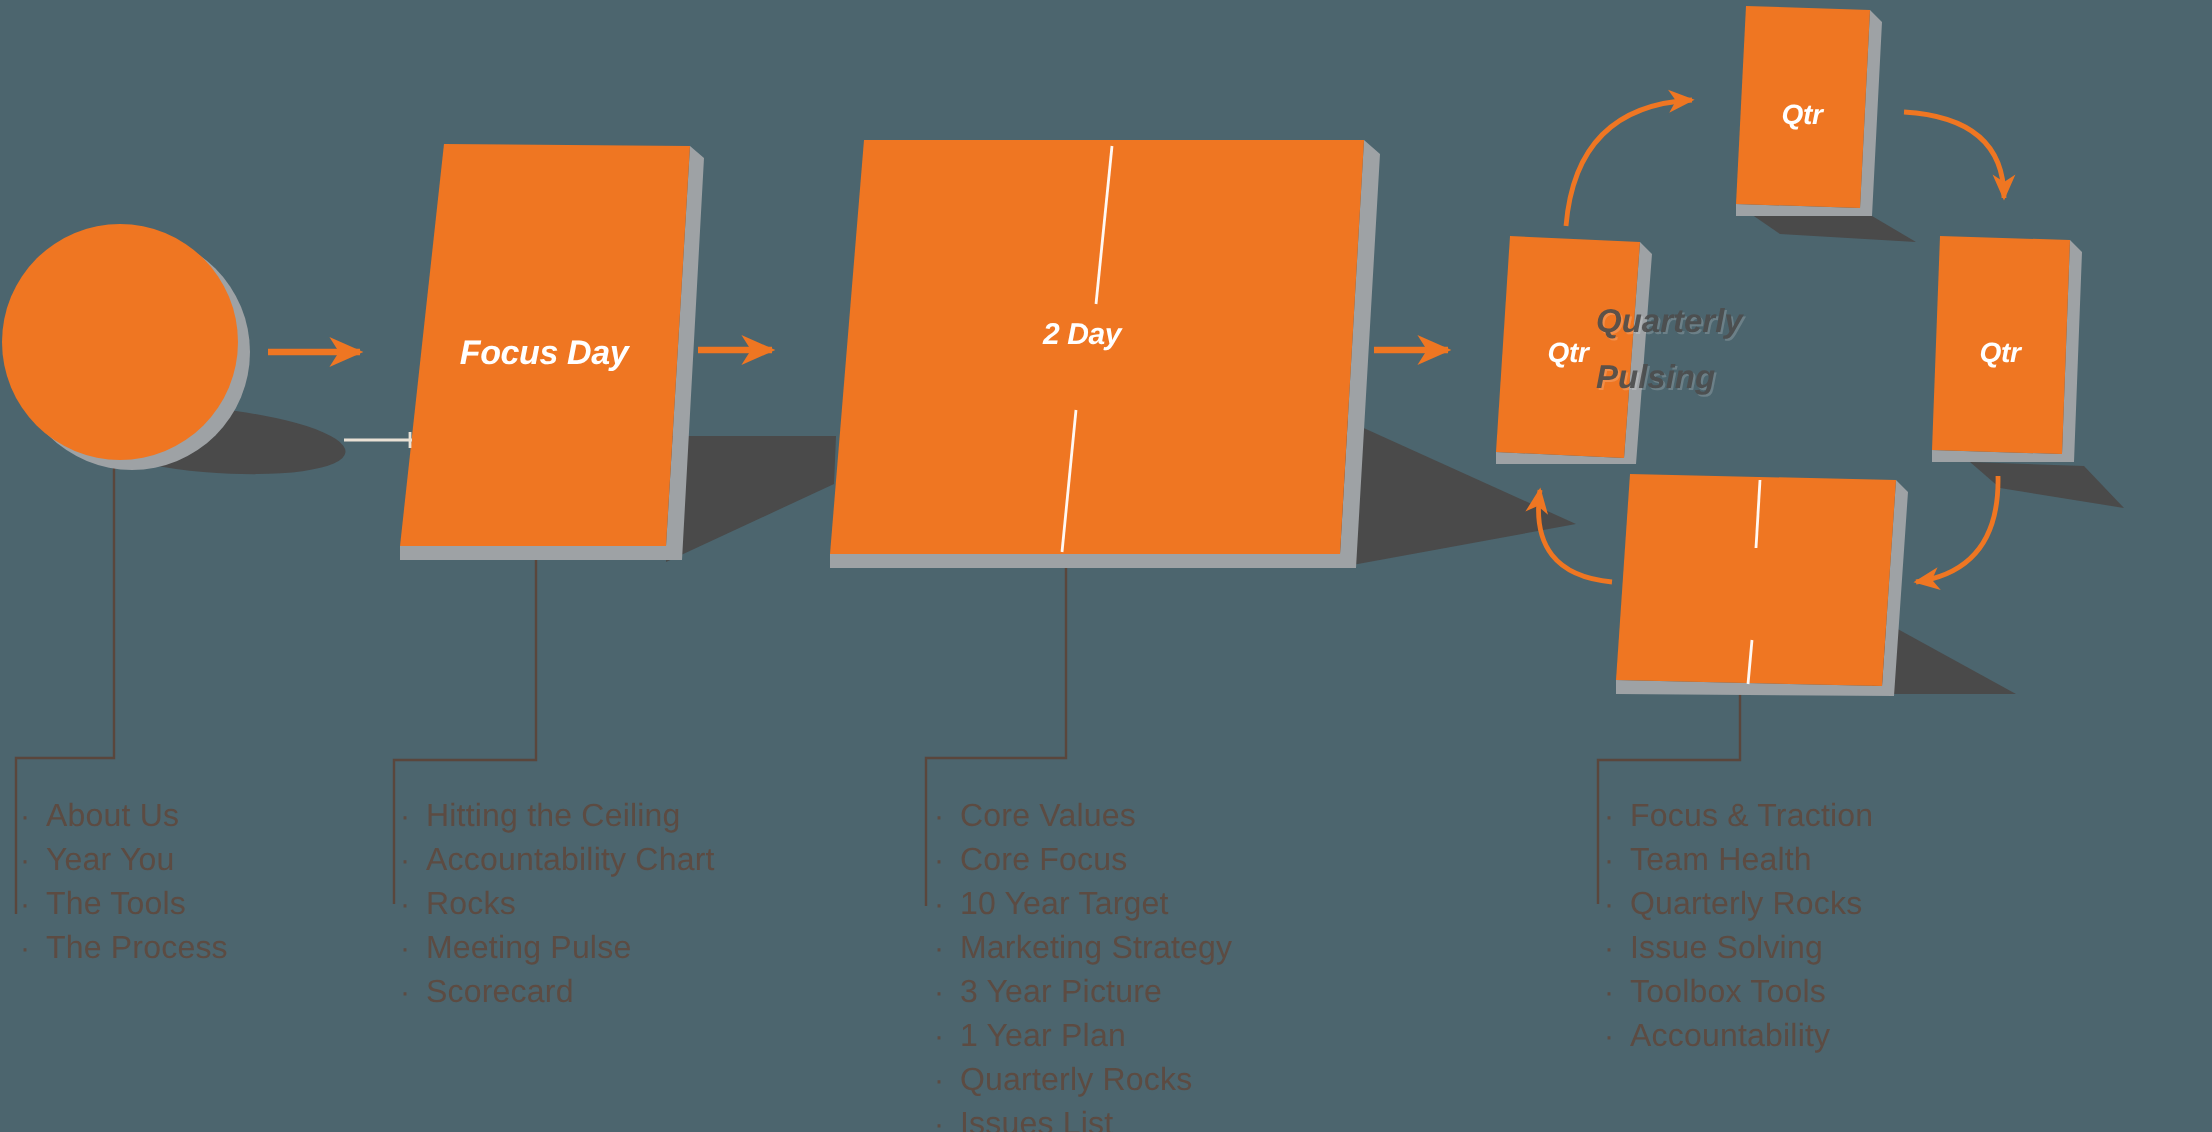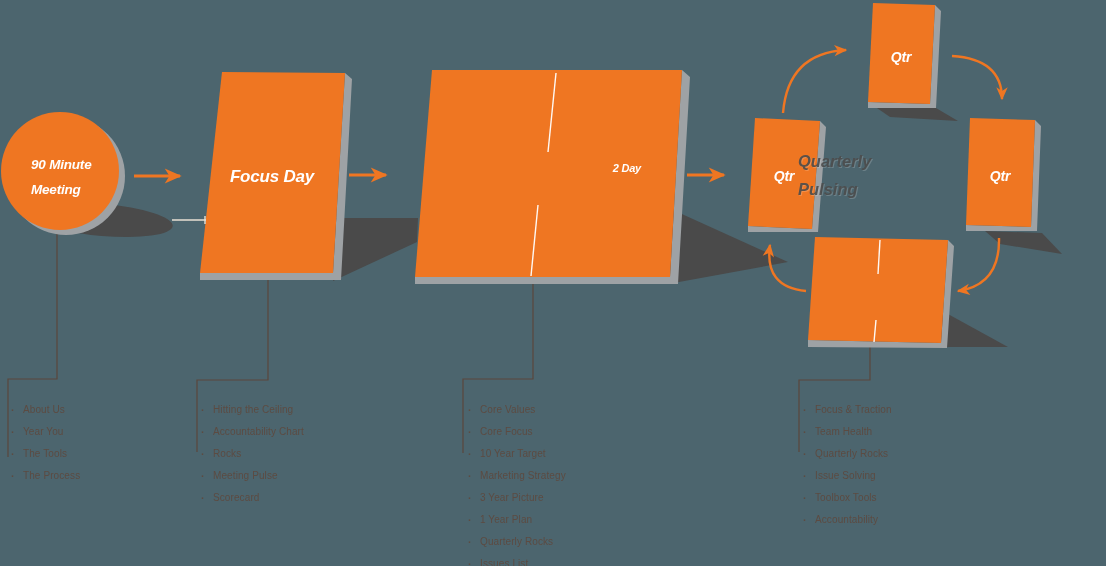"90 Minute" div.label { html: <div> <div>90 Minute</div> <div>Meeting</div> </div> -> none }
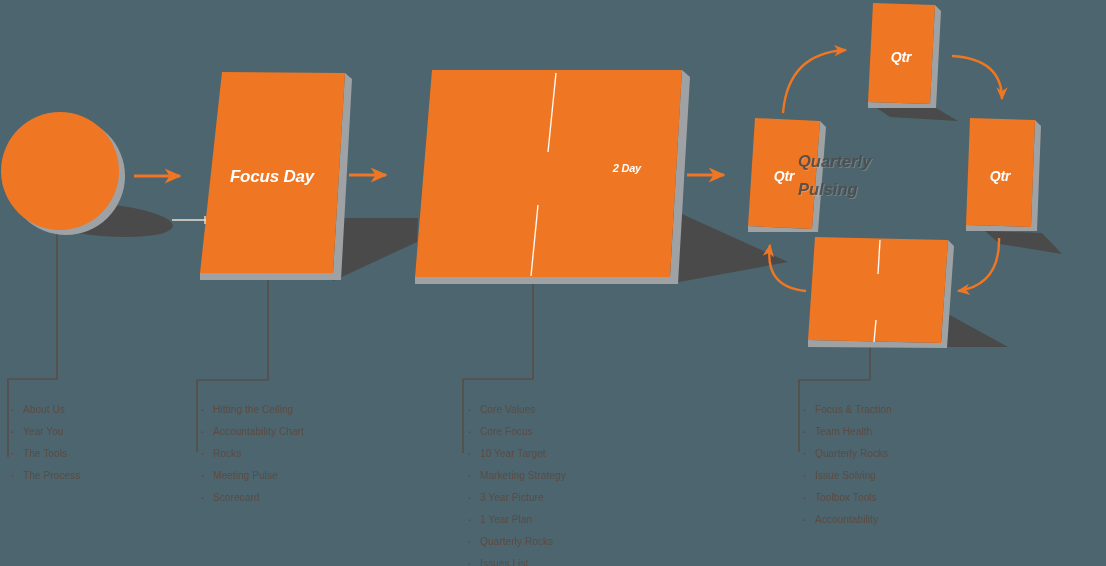"2 Day" .label-vision { font-size: 11px -> 15px; text-align: right -> none }
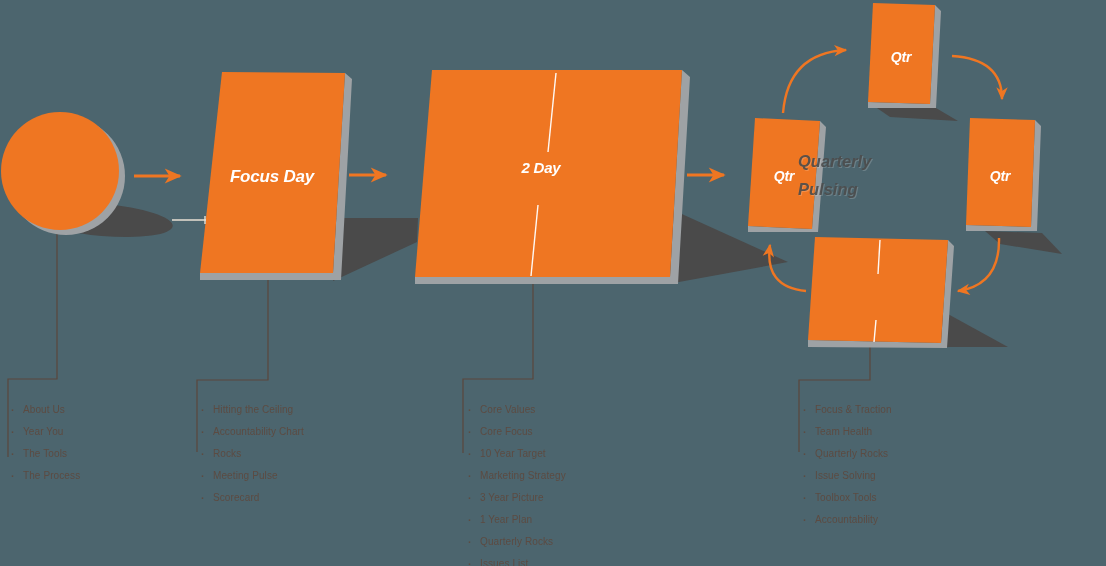"About Us" .list .li-text { font-size: 10px -> 16px }
